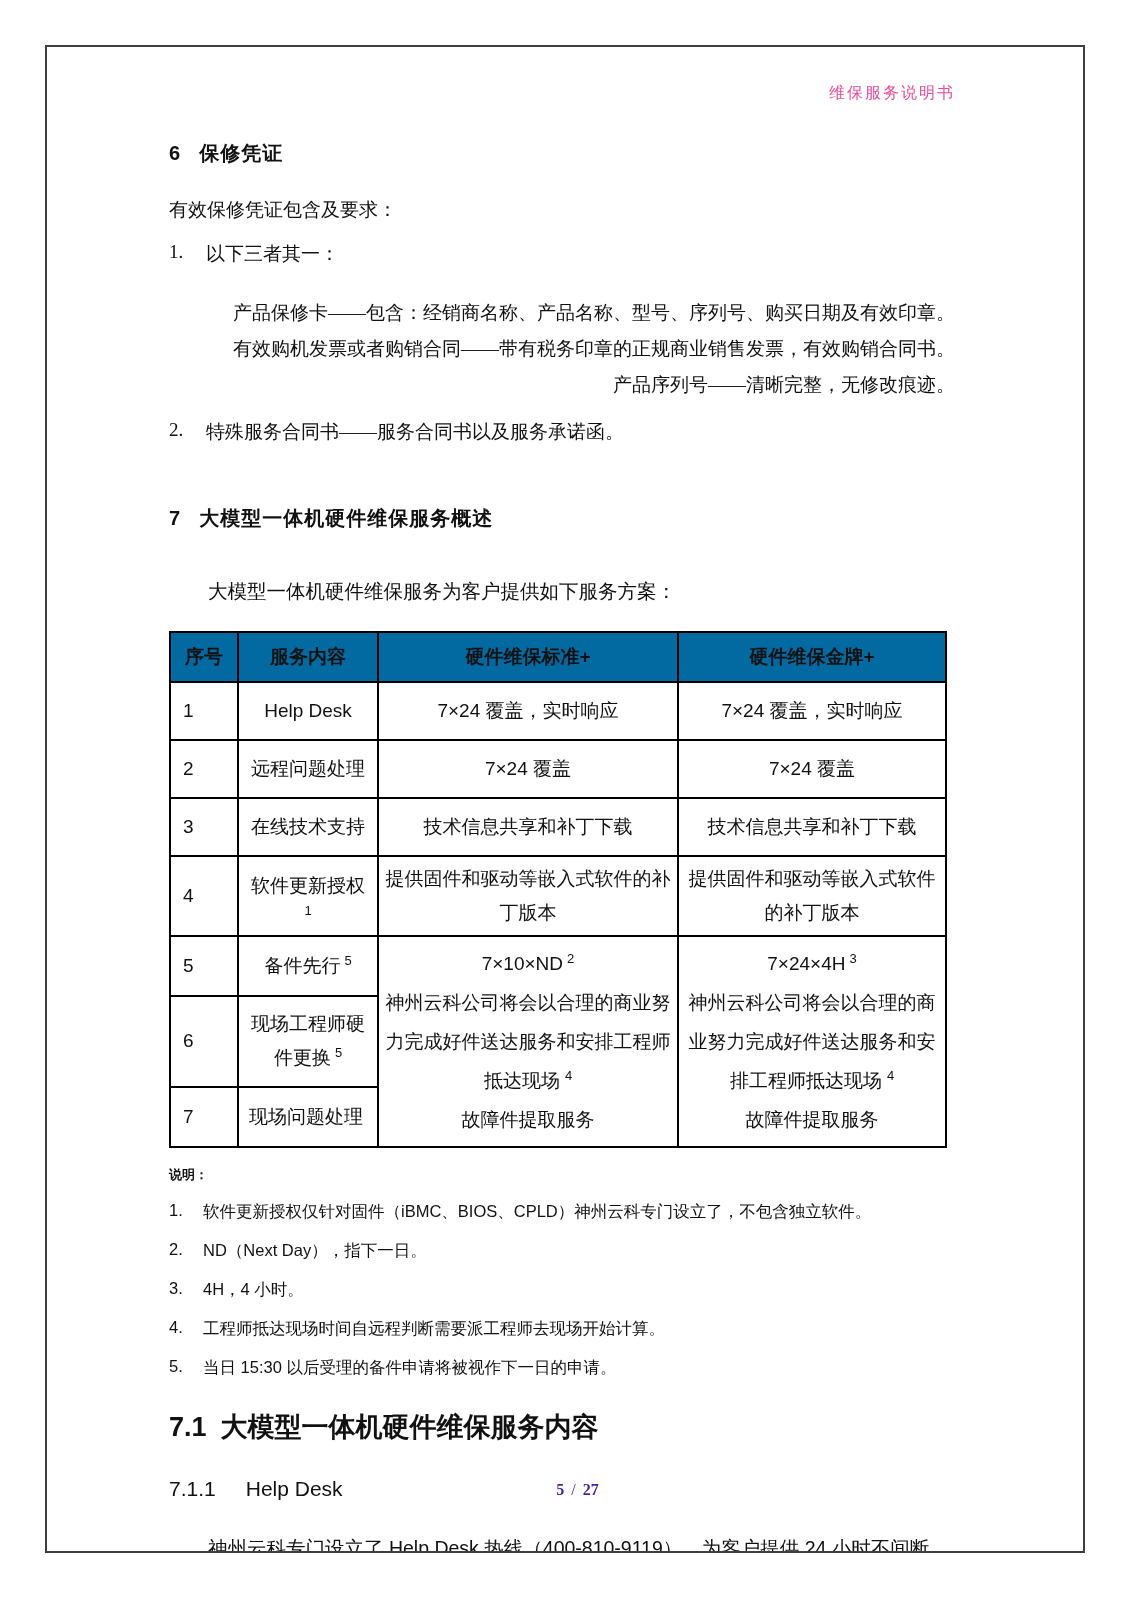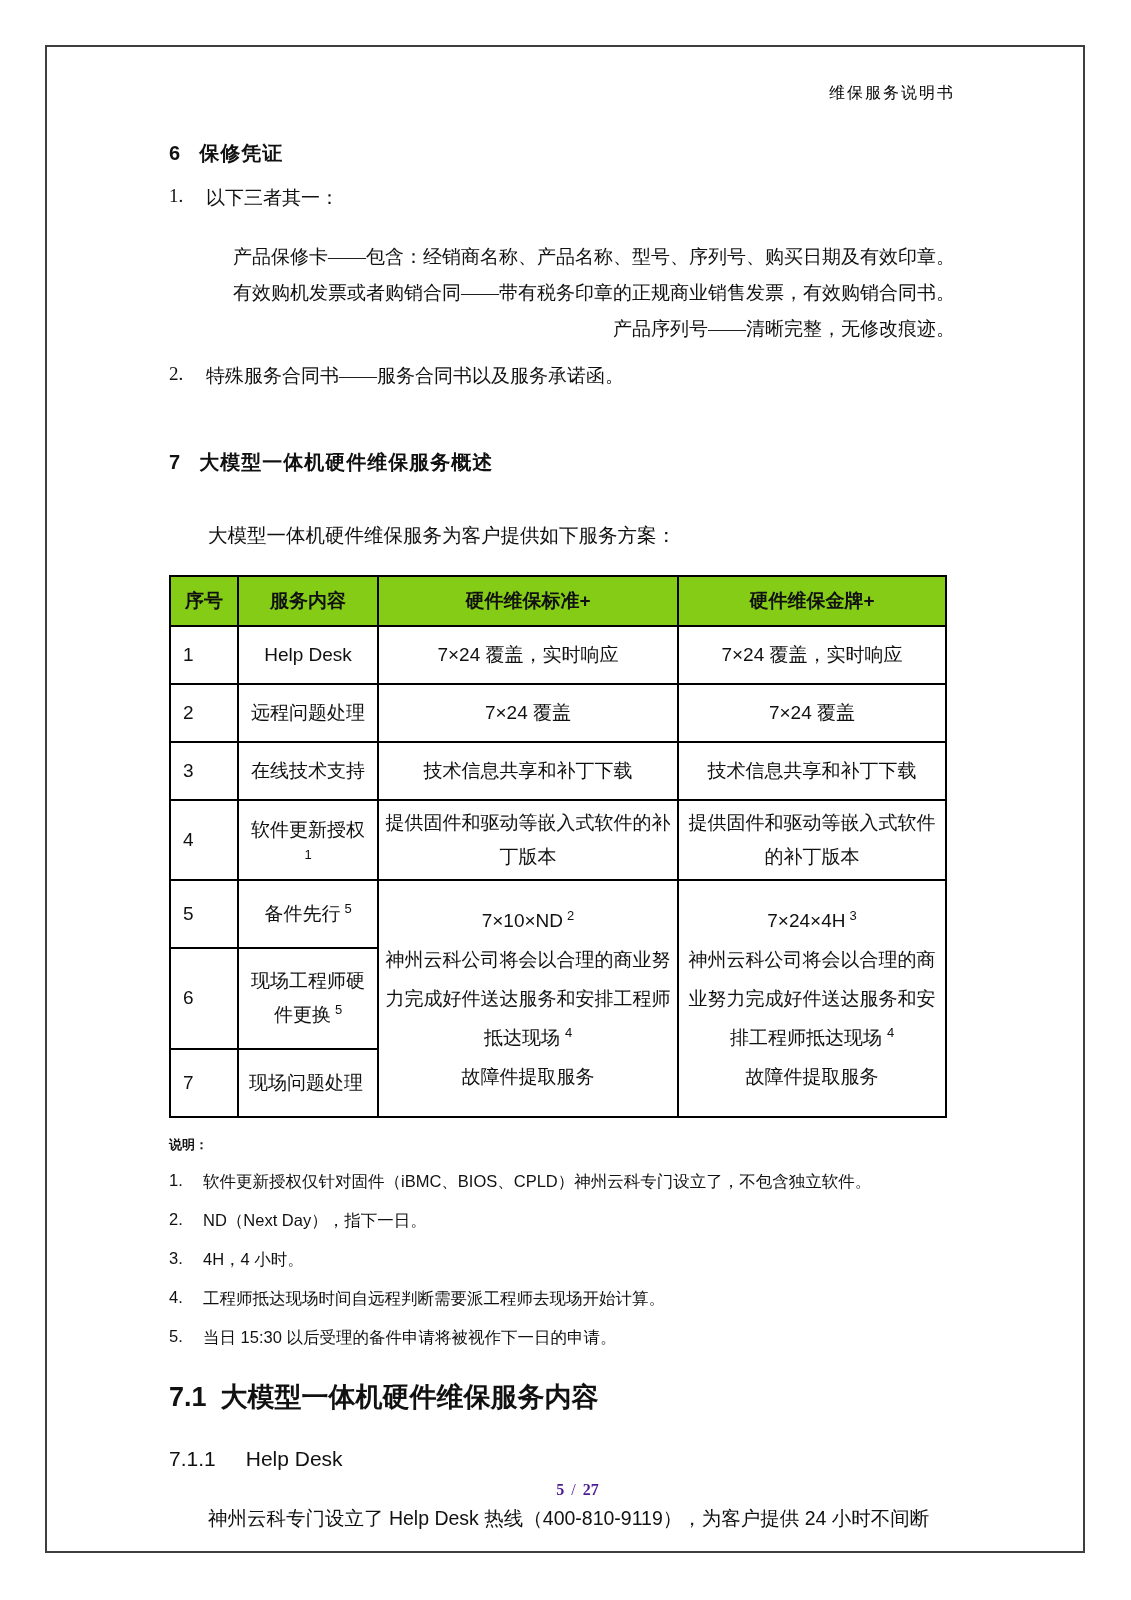"维保服务说明书" .doc-header { color: #000000 -> #ec4899 }
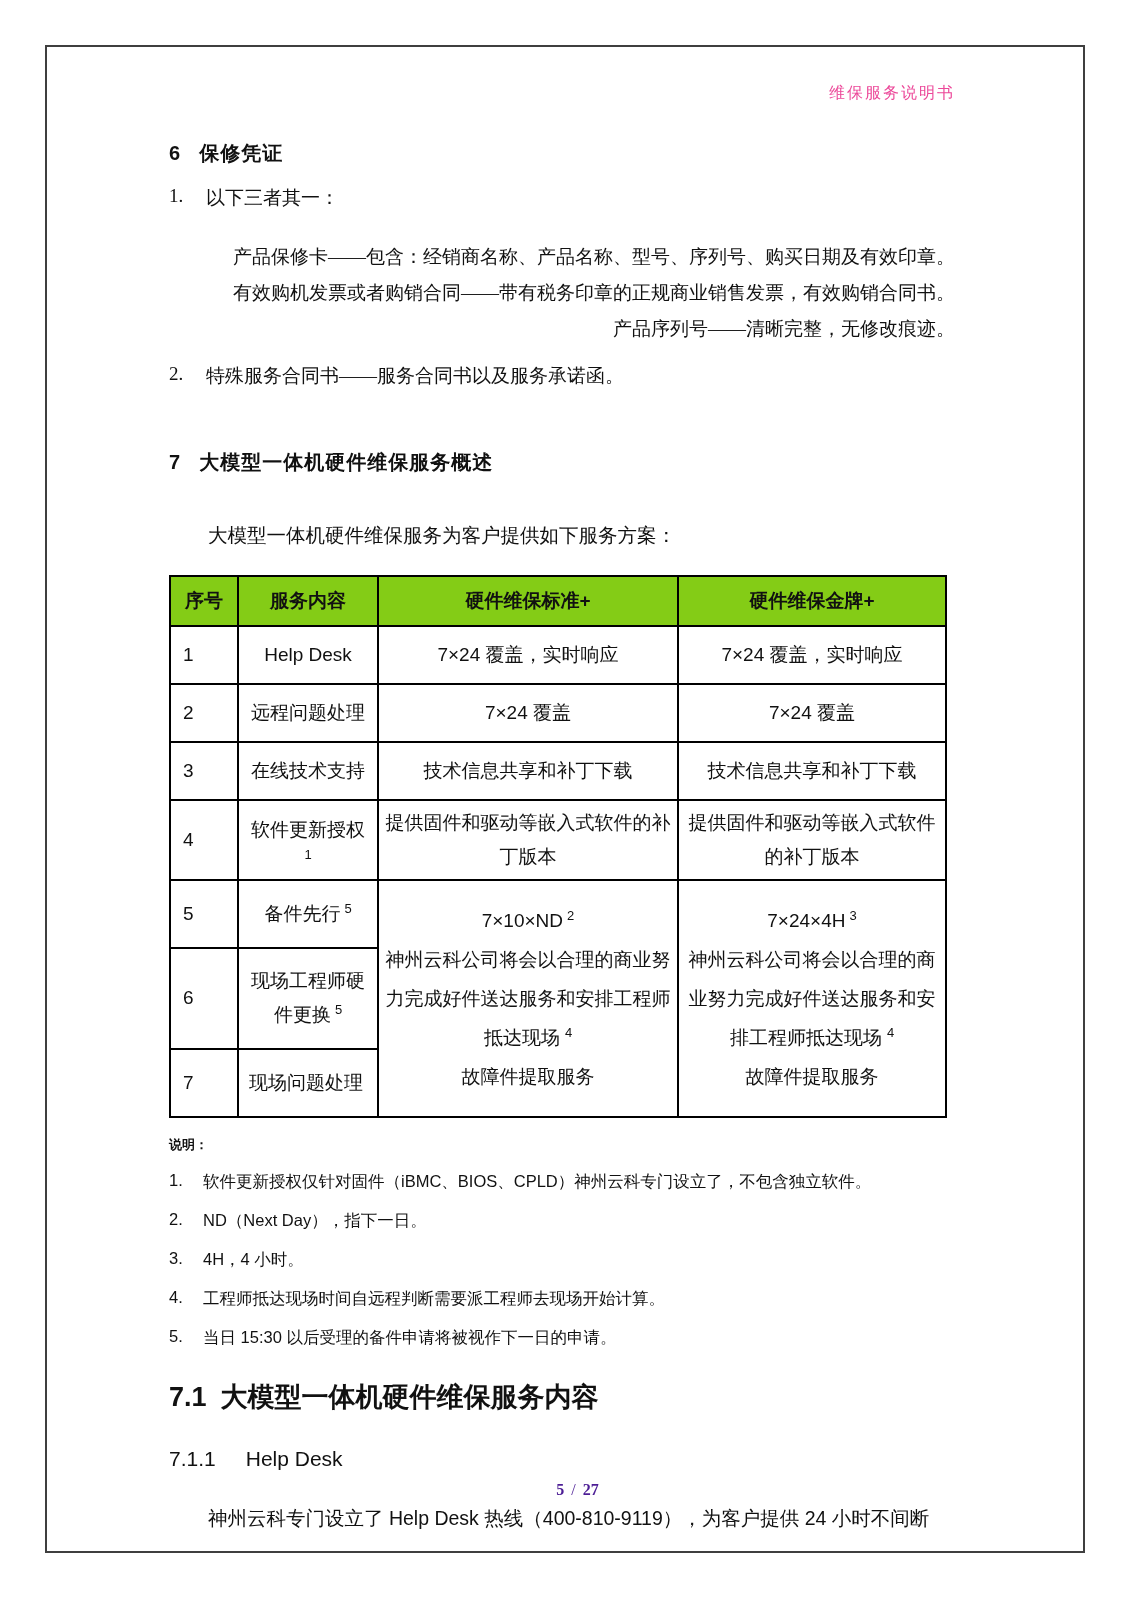"有效保修凭证包含及要求：" p.s6-intro { html: none -> <p>有效保修凭证包含及要求：</p> }
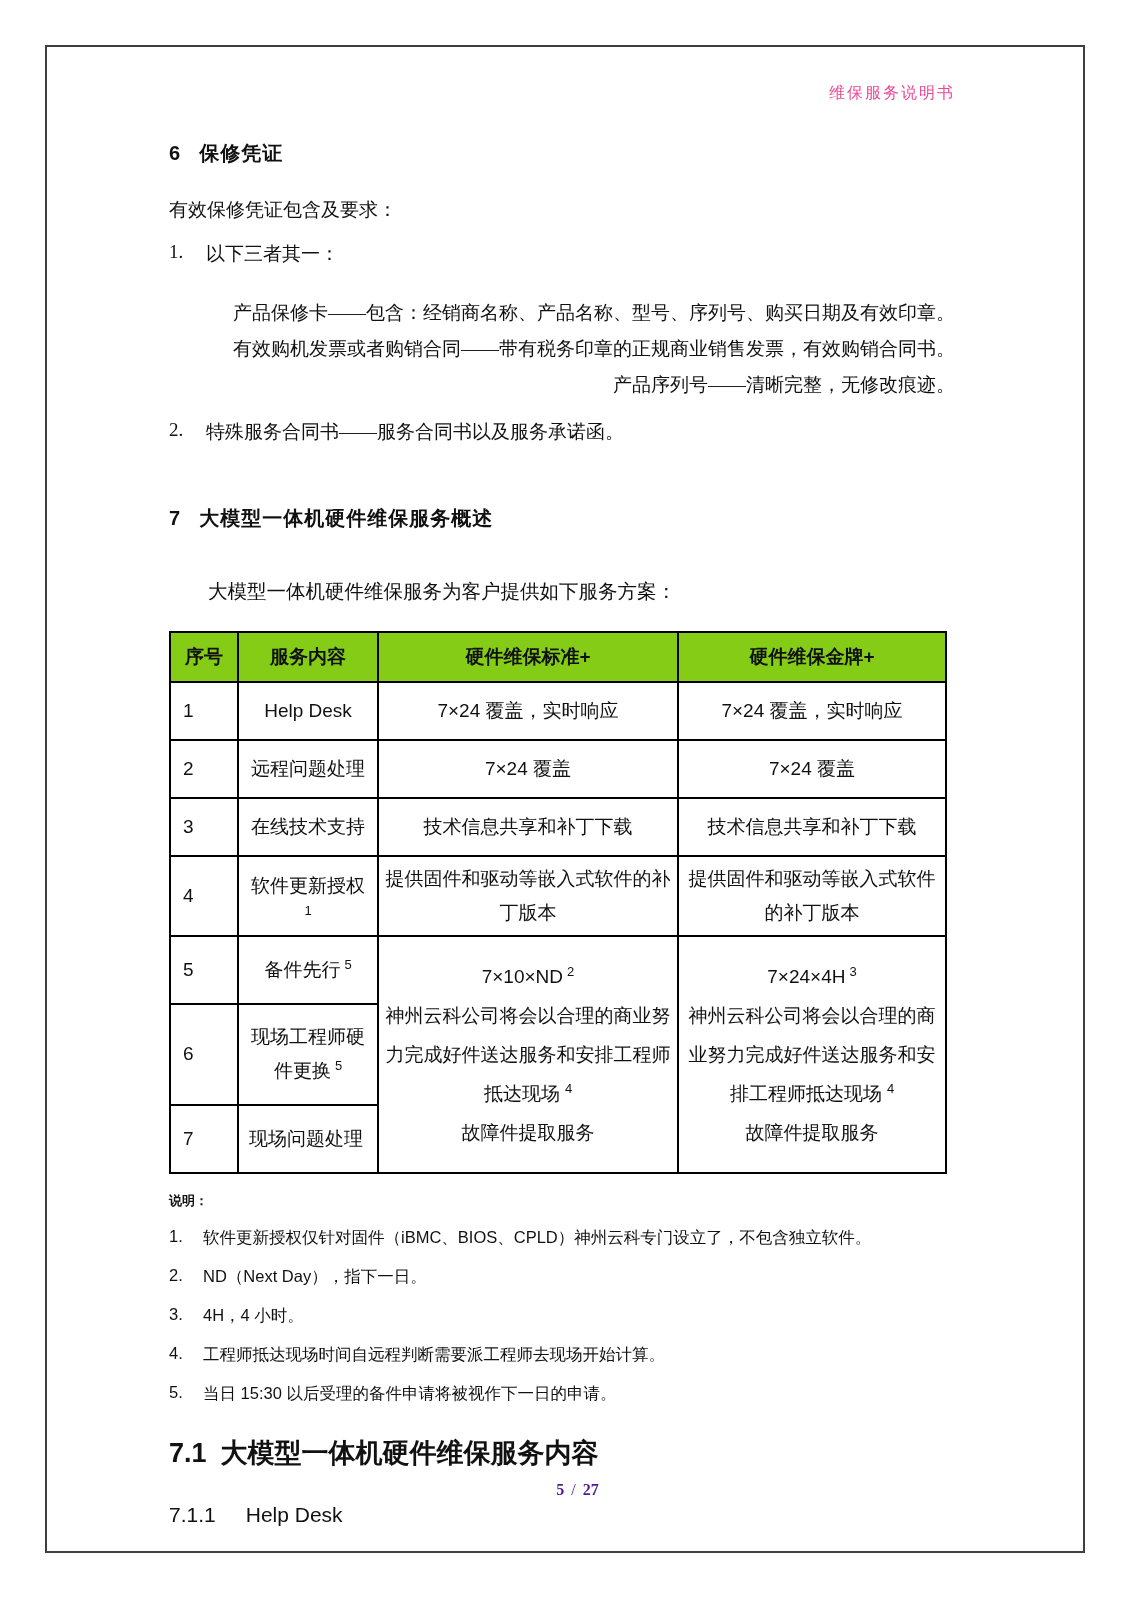"序号" .svc-table th { background: #84cc16 -> #0369a1 }
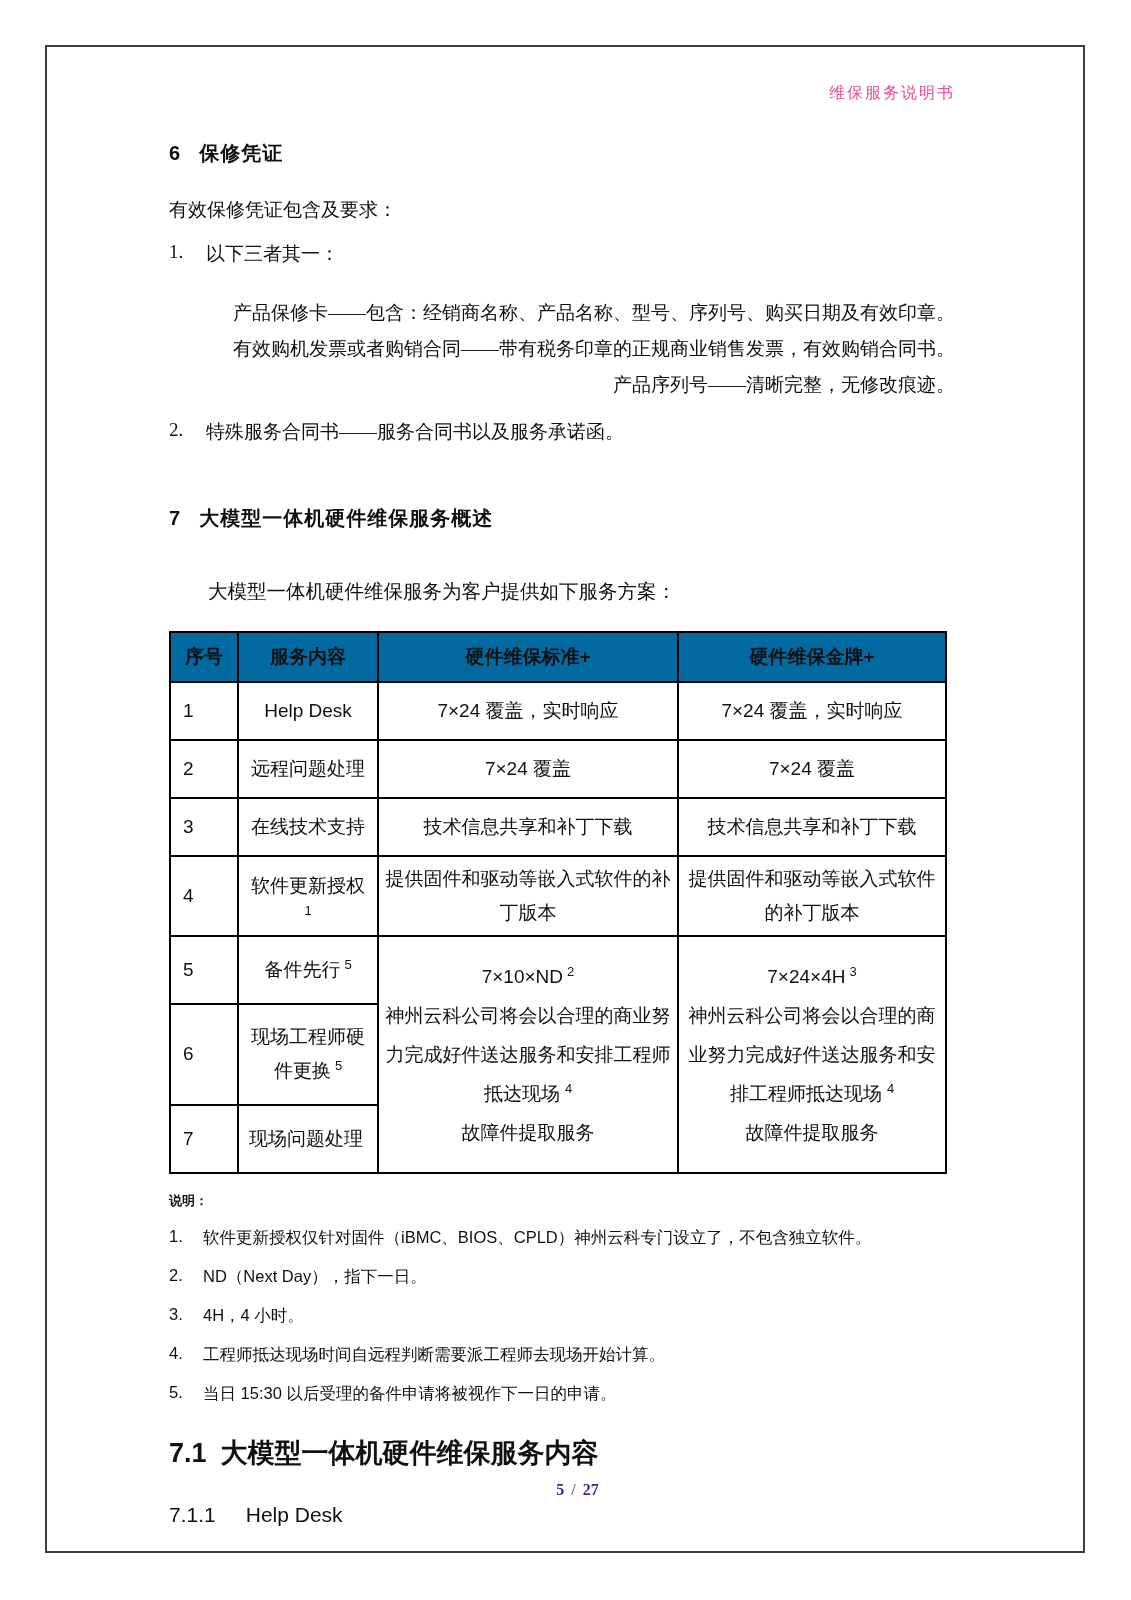"7×10×ND 2" td.sla { padding: 20px 4px -> 7px 4px }
